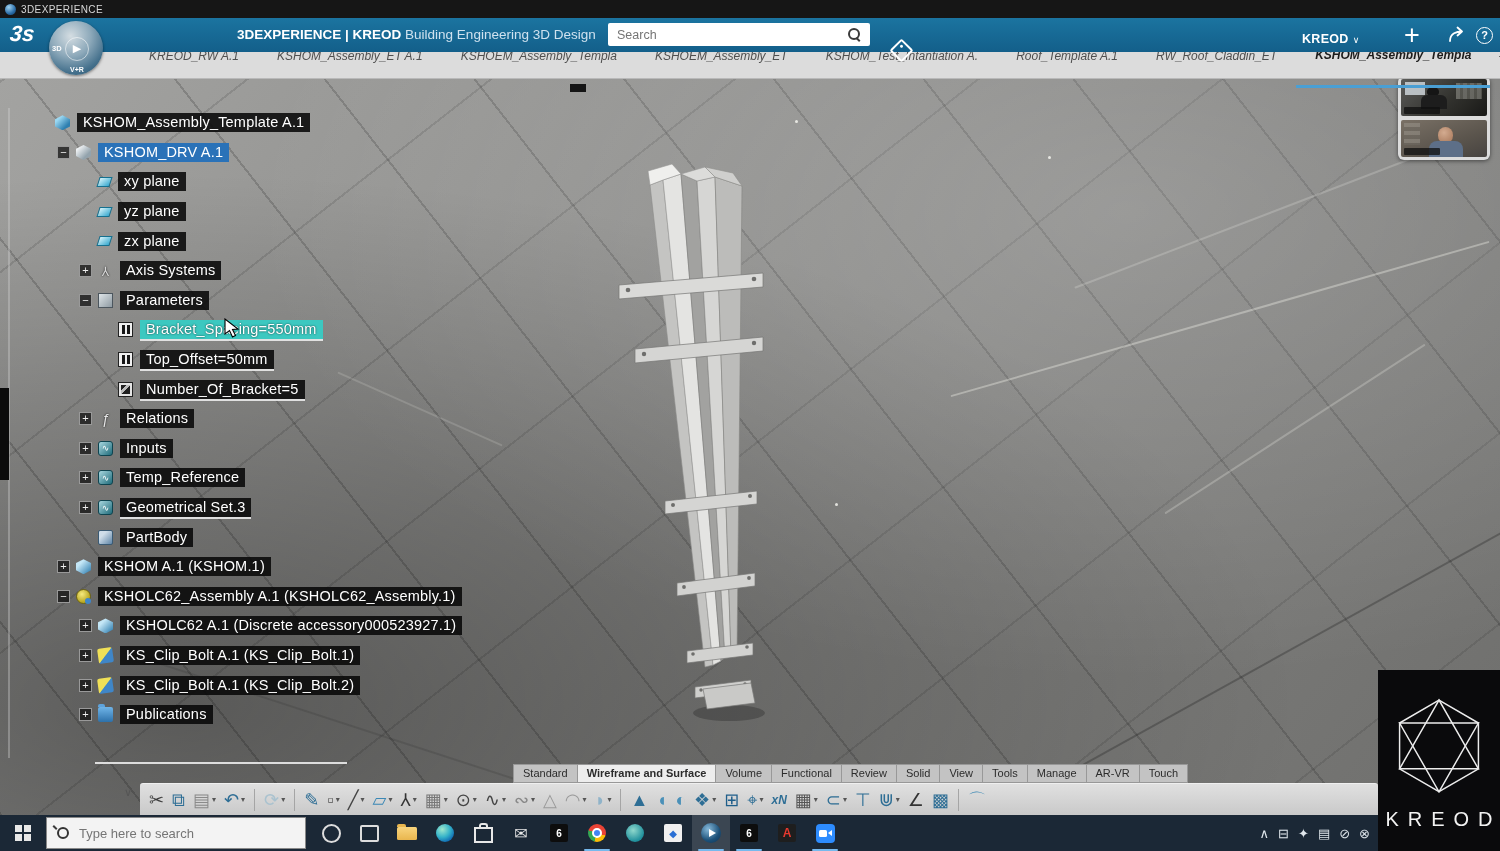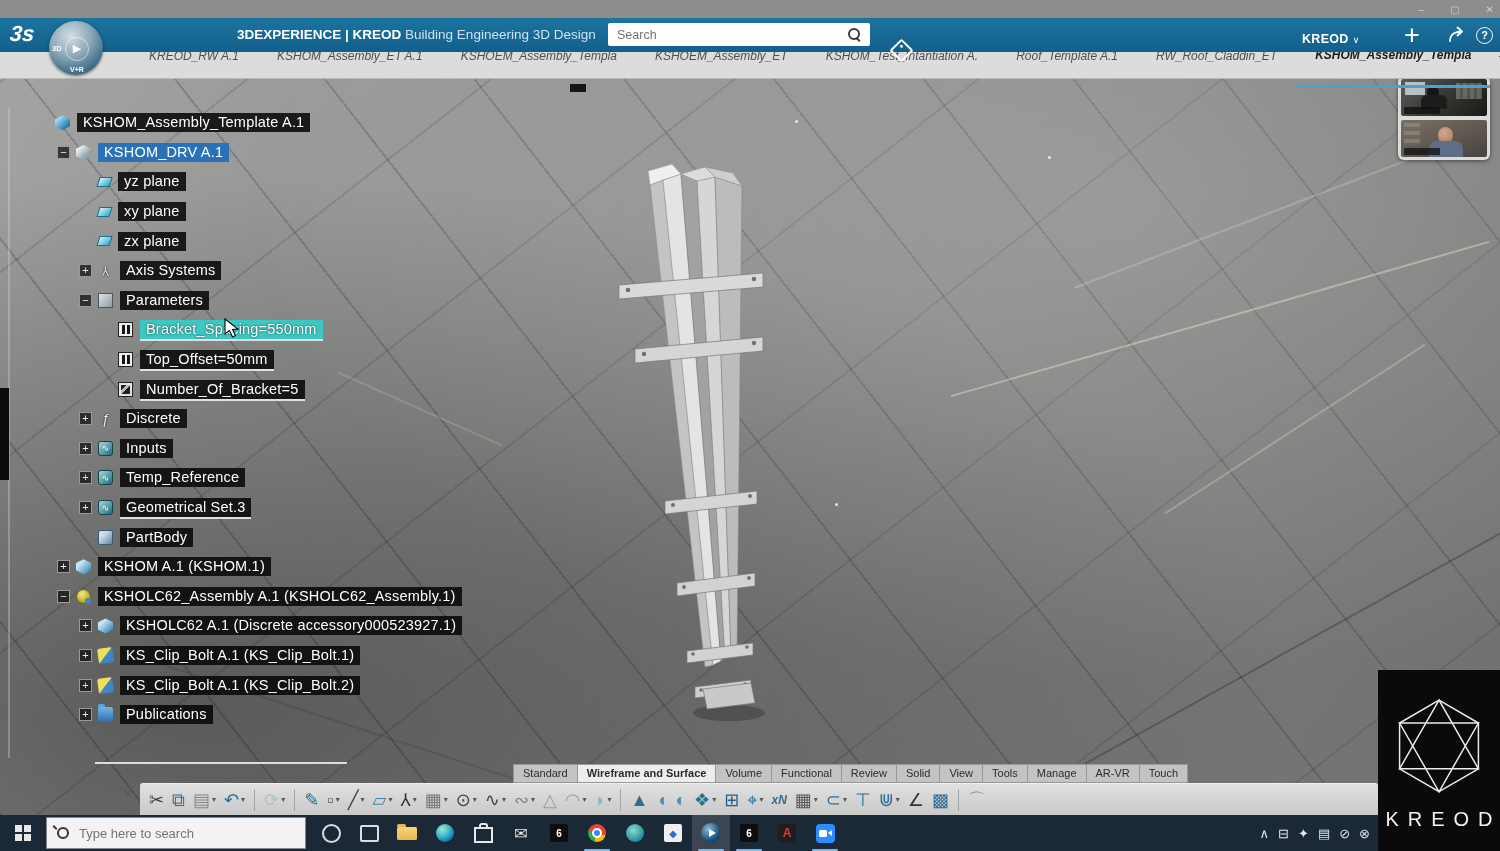"3DEXPERIENCE" div { html: none -> <div> <span></span> <span>3DEXPERIENCE</span> </div> }
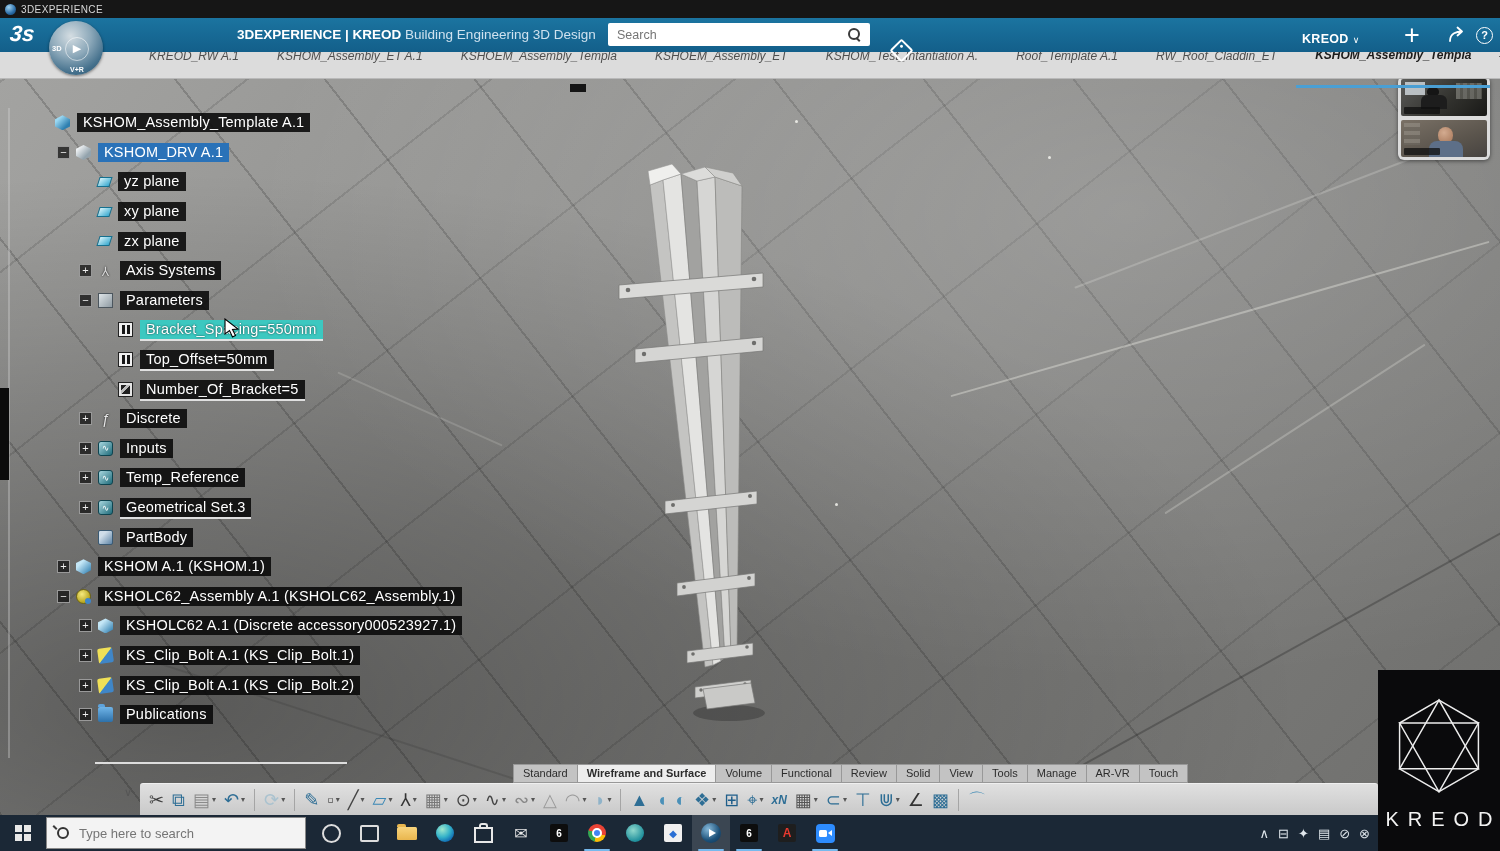"yz plane" div.trow { order: before "xy plane" -> after "xy plane" }
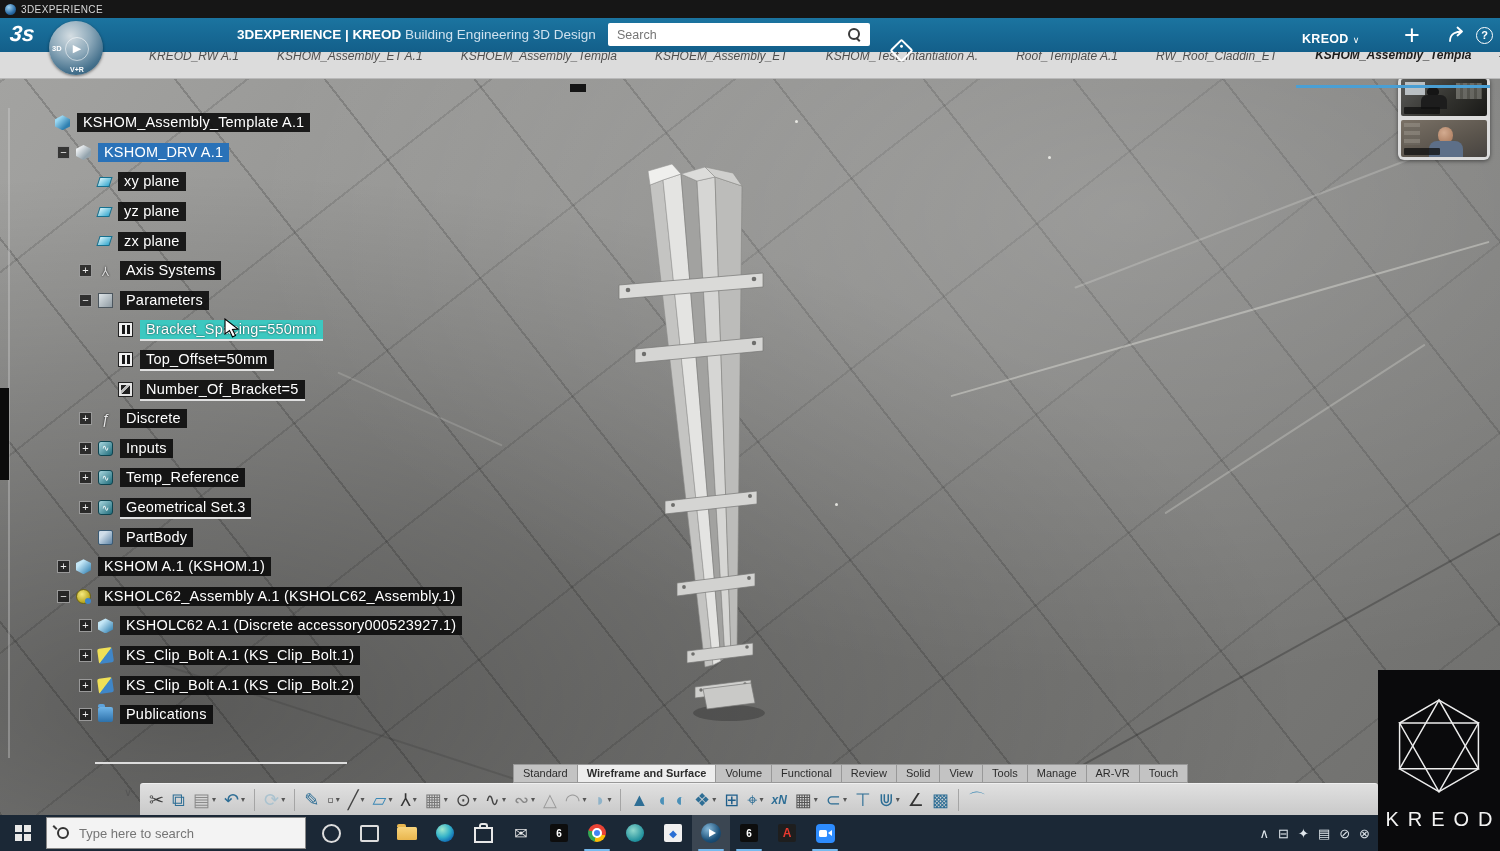"Discrete" span.tlab { text: Discrete -> Relations }
